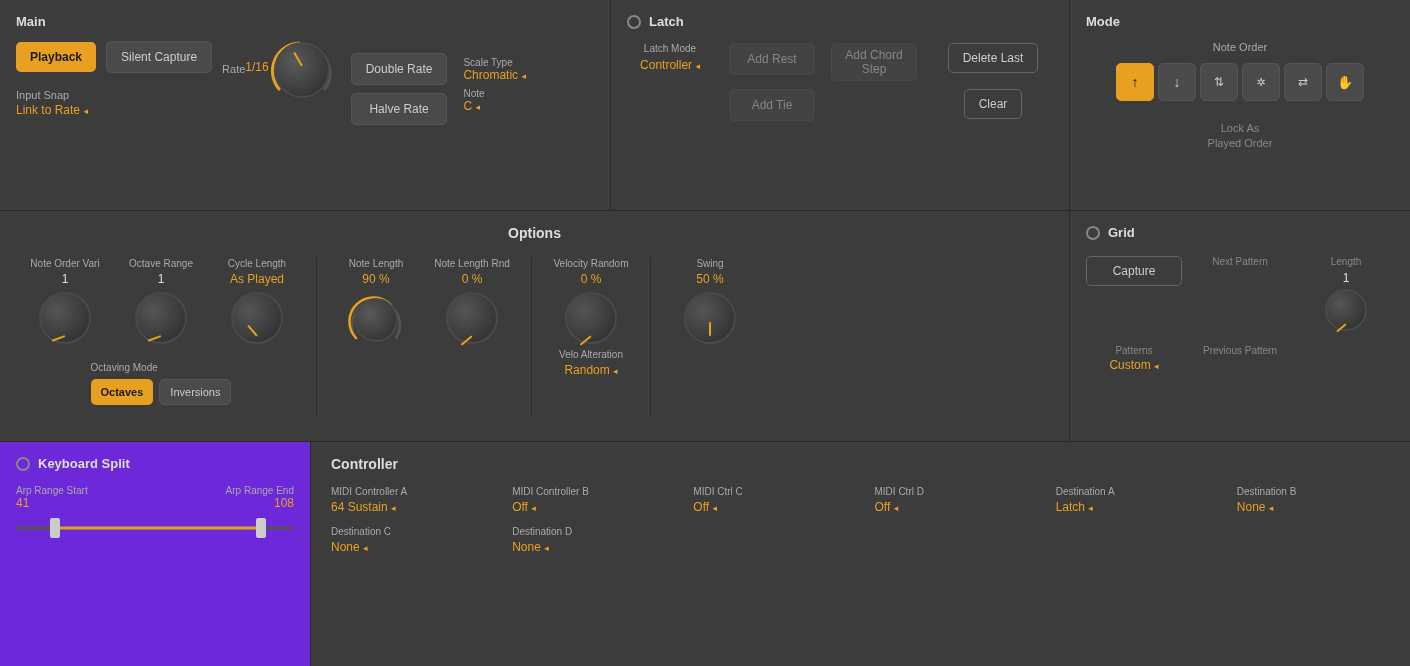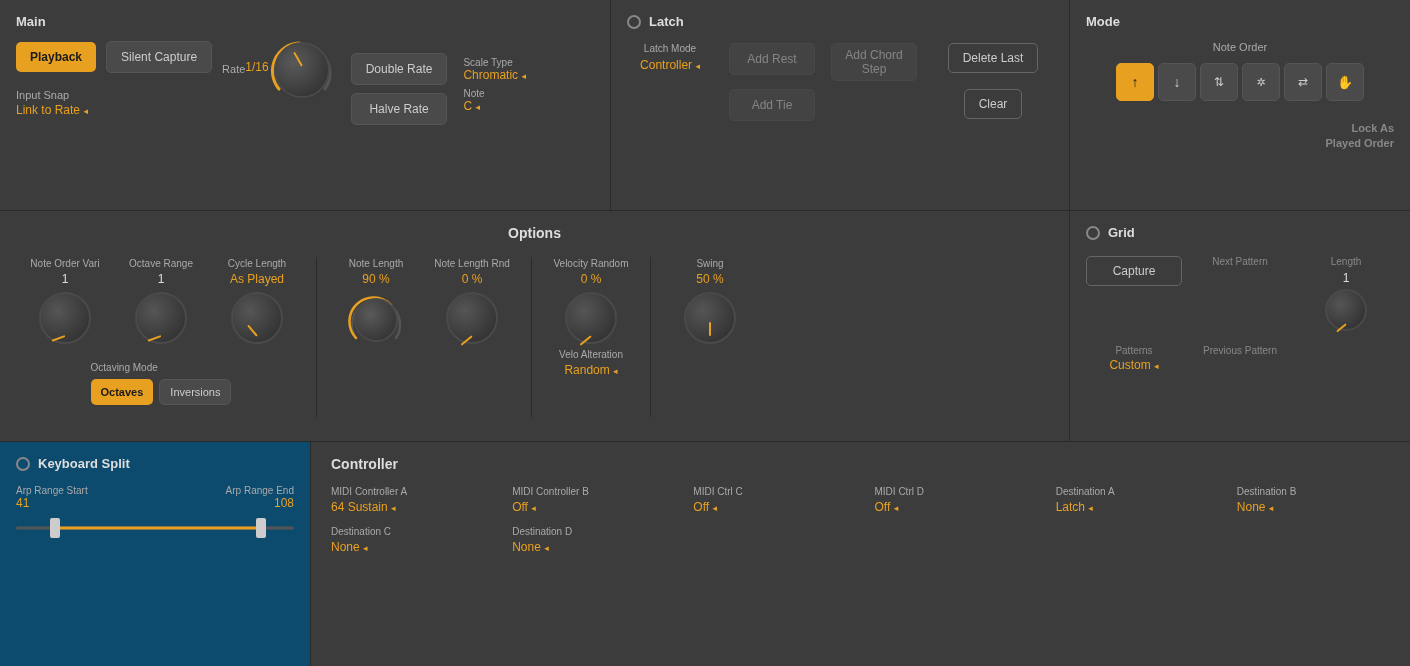"Lock As" .lock-played { font-weight: bold -> none; text-align: right -> center }
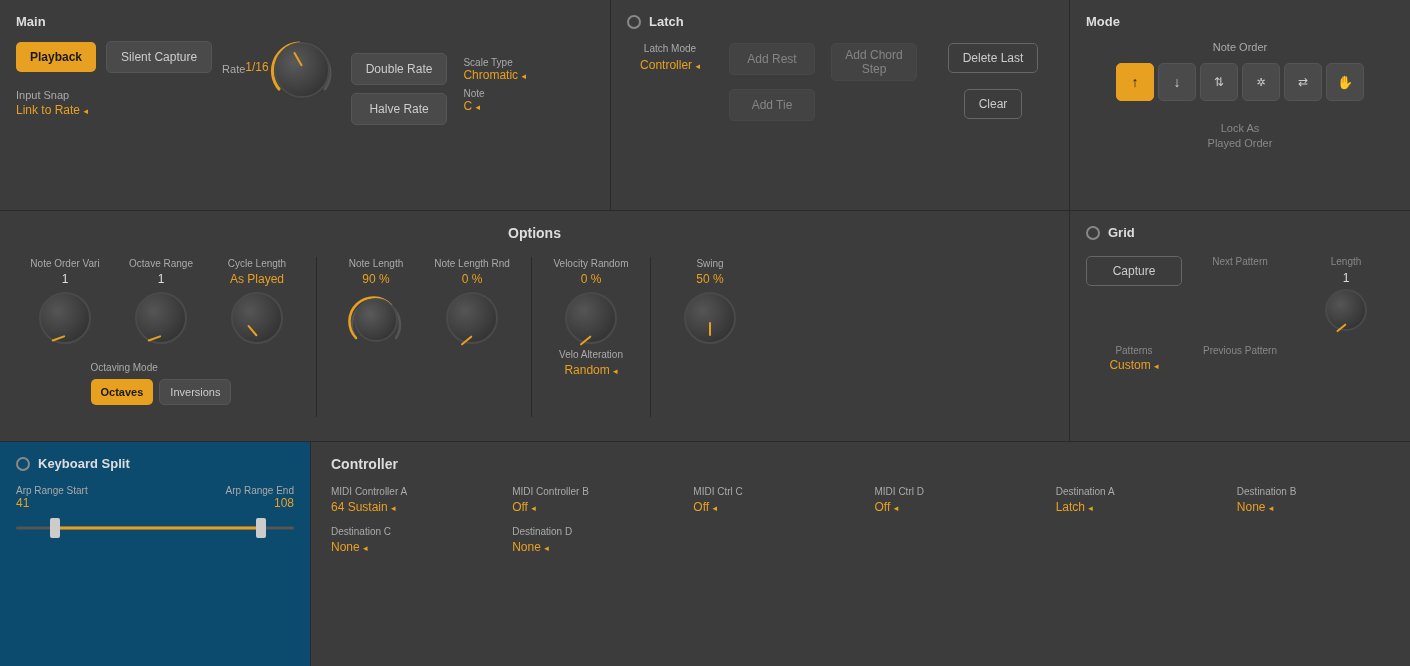"Keyboard Split" .keyboard-panel { background: #0c4a6e -> #6d28d9 }
